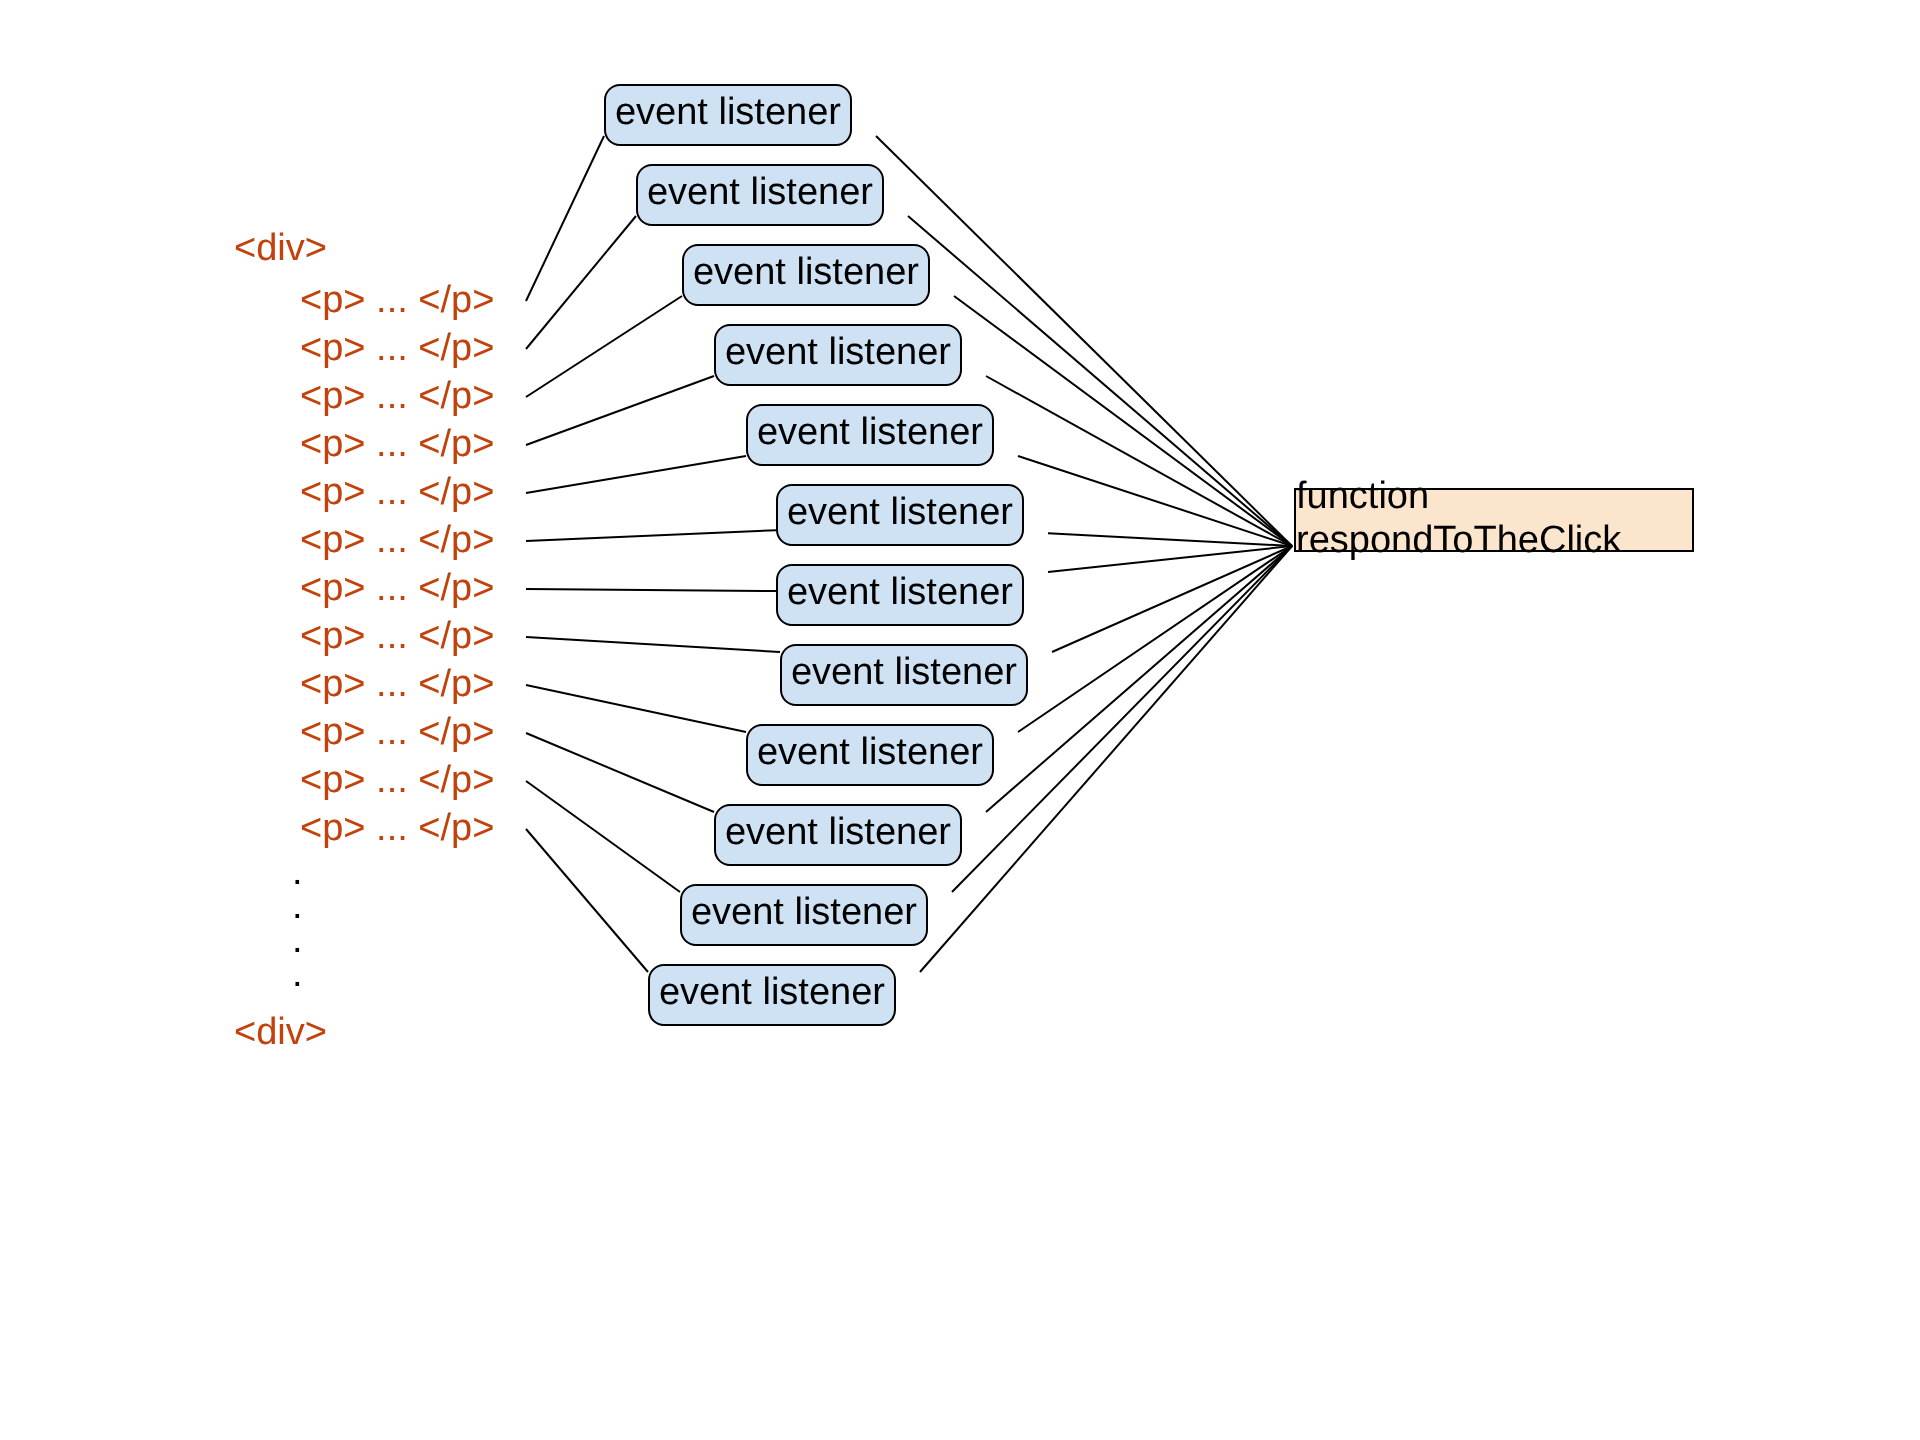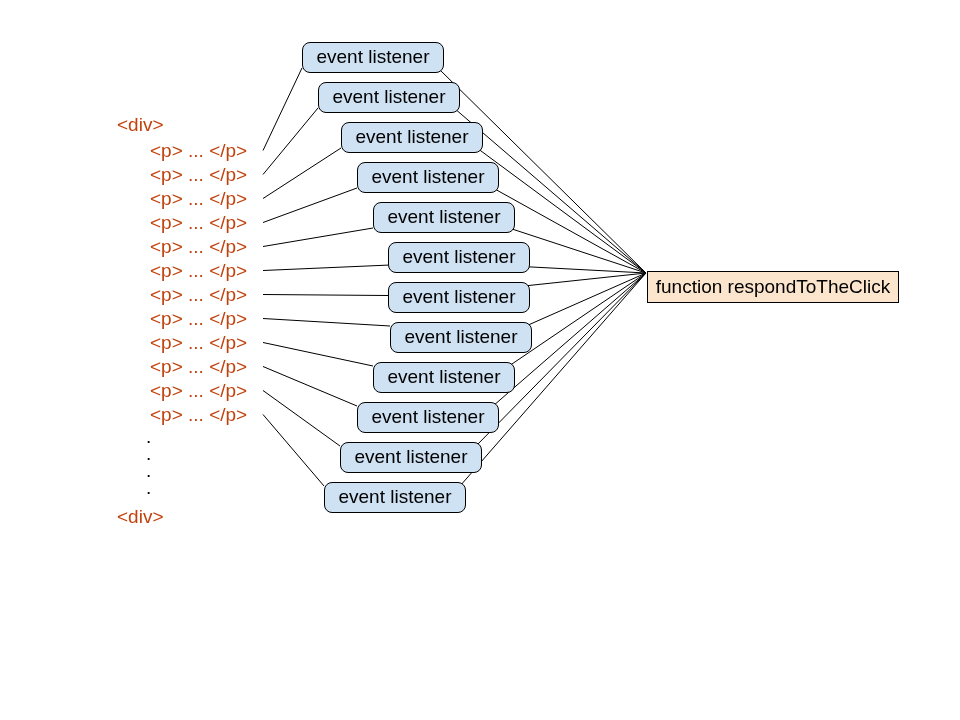"event listener" .listener-box { width: 142px -> 124px }
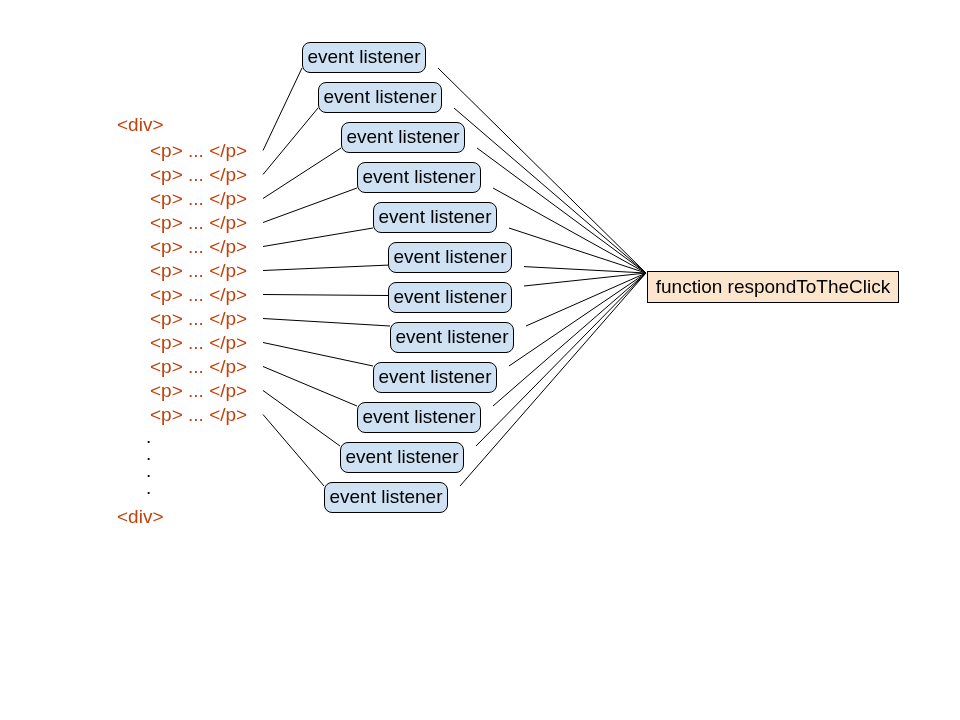"function respondToTheClick" .handler-box { top: 271px -> 244px; width: 252px -> 200px }
